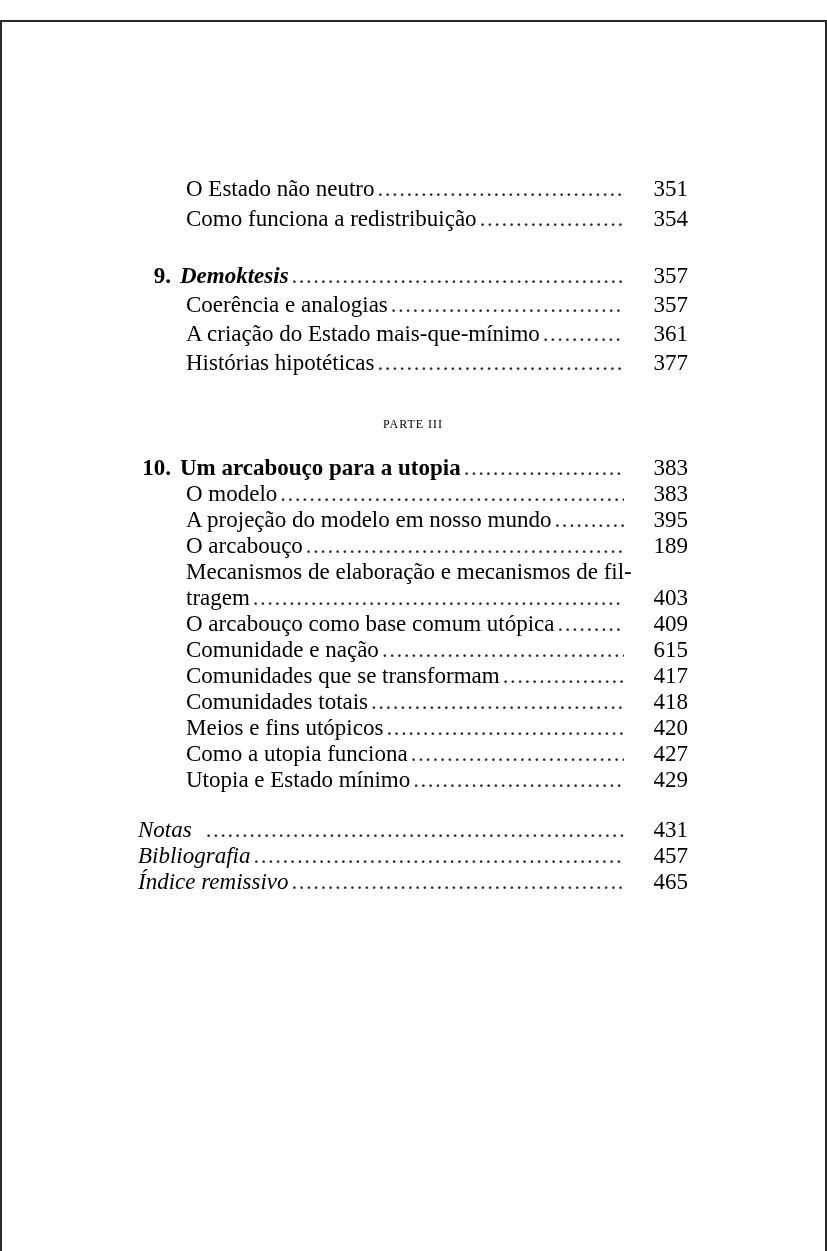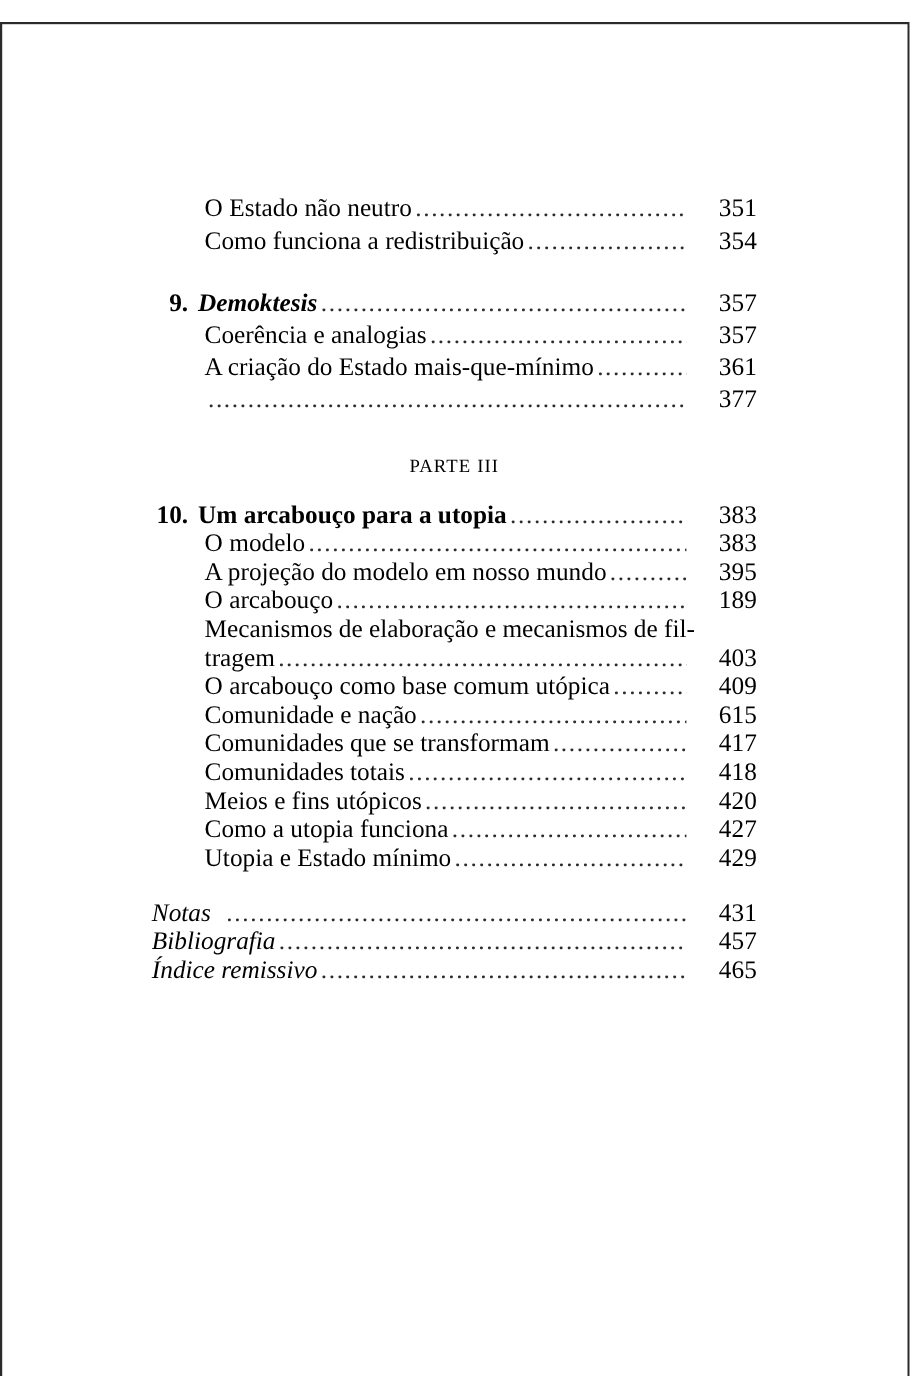"Histórias hipotéticas" span.label { html: none -> <span>Histórias hipotéticas</span> }
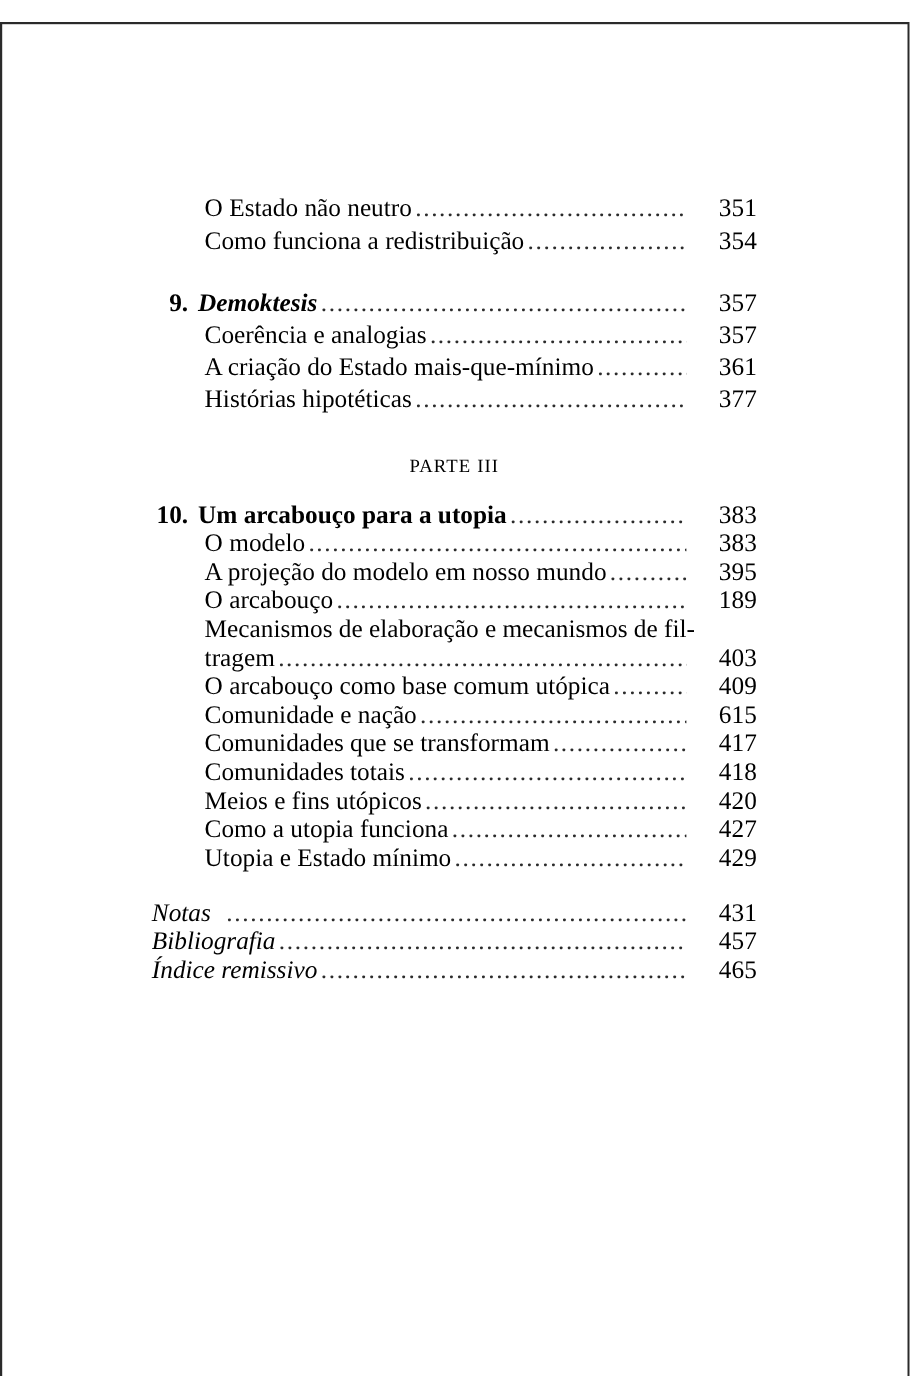"PARTE III" .part-kicker { font-size: 17px -> 12px }
